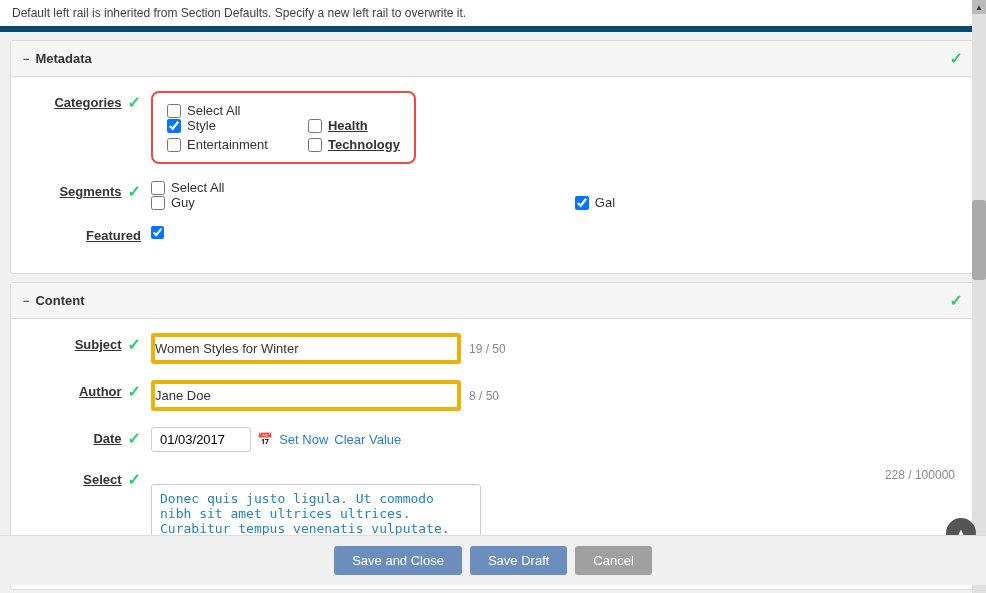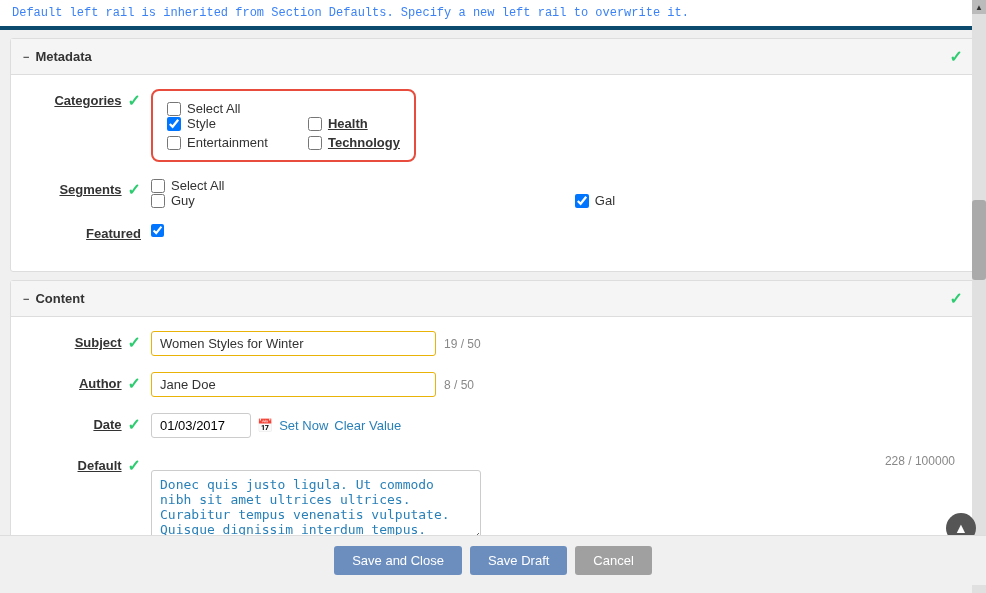"Default left rail is inherited" .top-bar { border-bottom: 4px solid #0c4a6e -> 6px solid #0c4a6e; color: #3b82f6 -> #404040; font-family: Liberation Mono, monospace -> none }
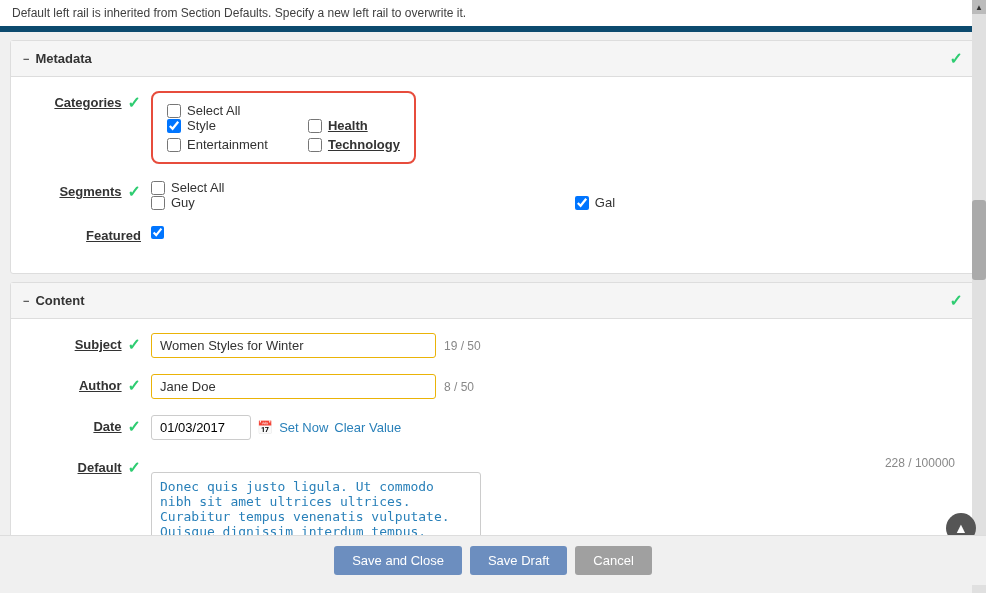"Women Styles for Winter" .input-field { border: 1px solid #eab308 -> 4px solid #eab308; padding: 4px 8px -> 4px 0; width: 285px -> 310px }
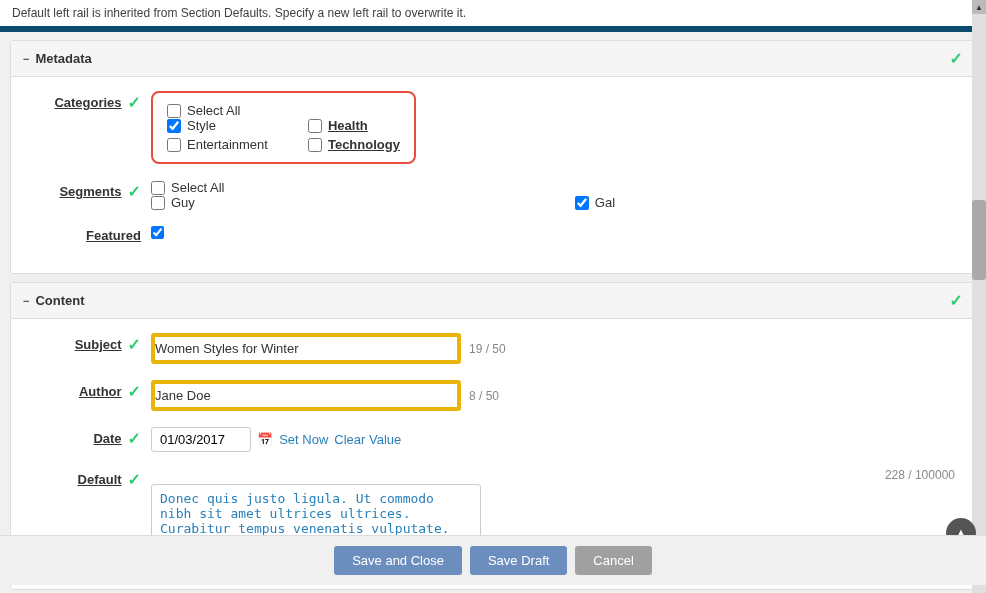"Default" span.bold-label { text: Default -> Select }
